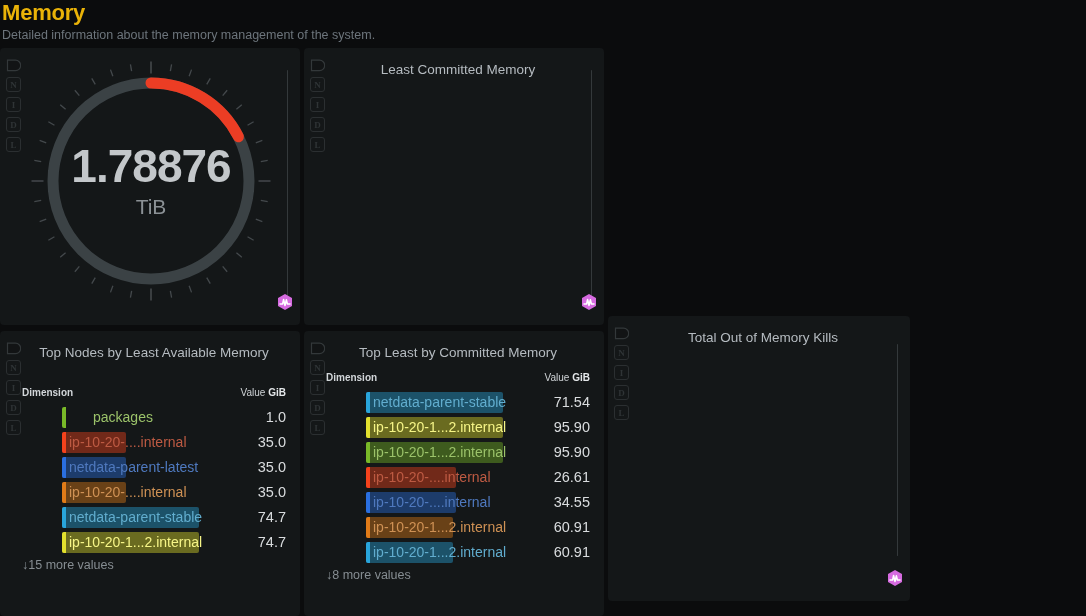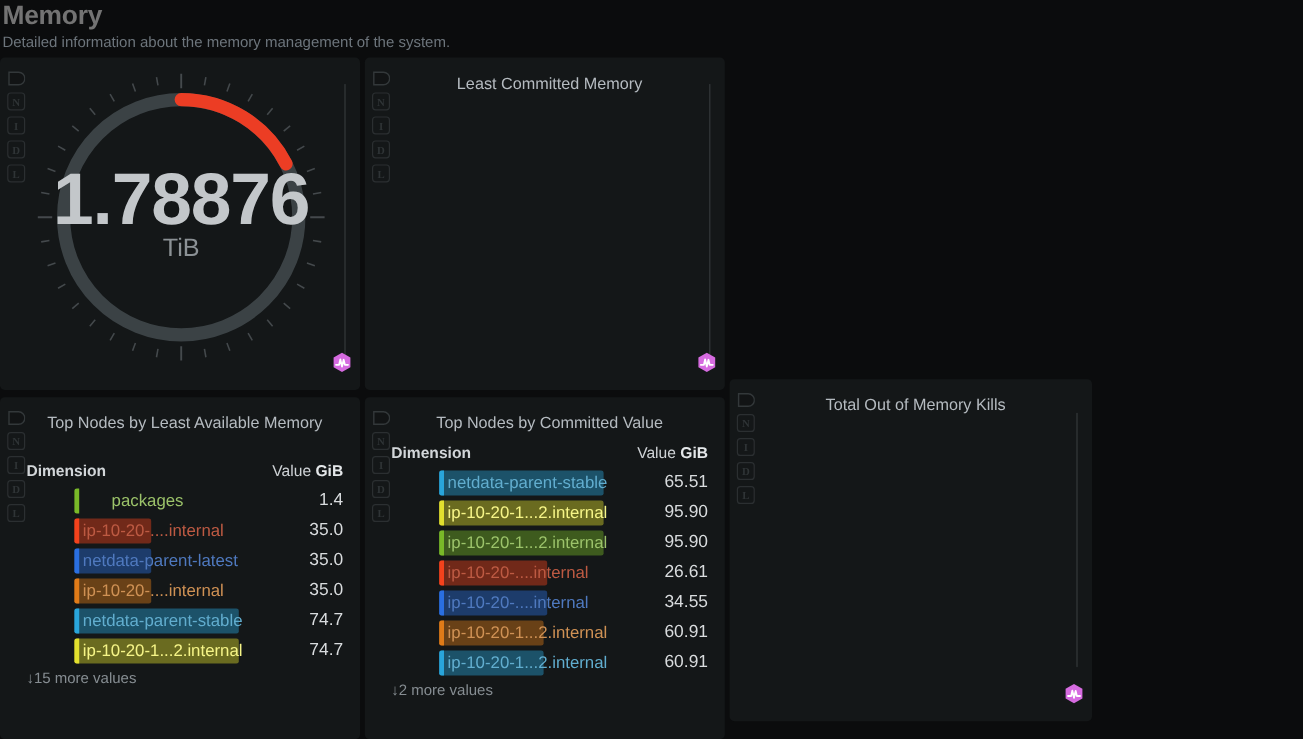"Memory" .page-title { color: #737373 -> #eab308 }
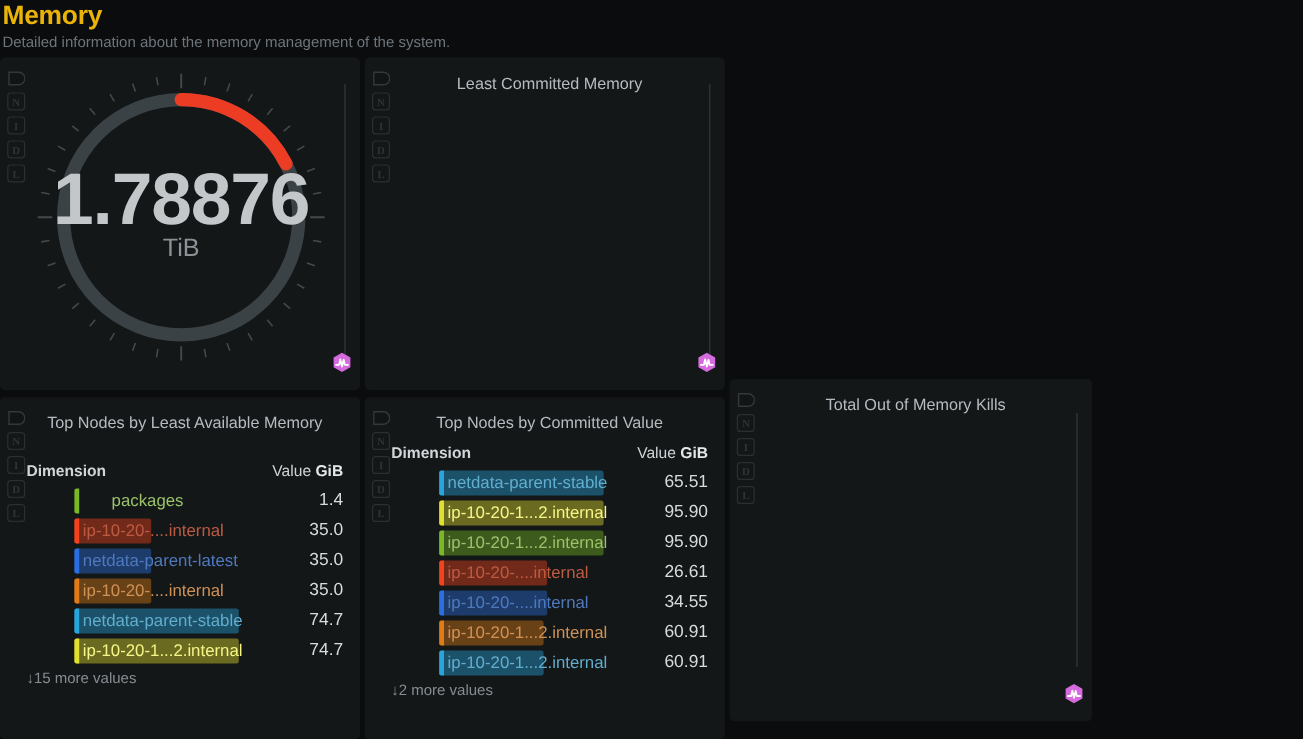"1.78876" .gauge .gval { font-size: 61px -> 46px }
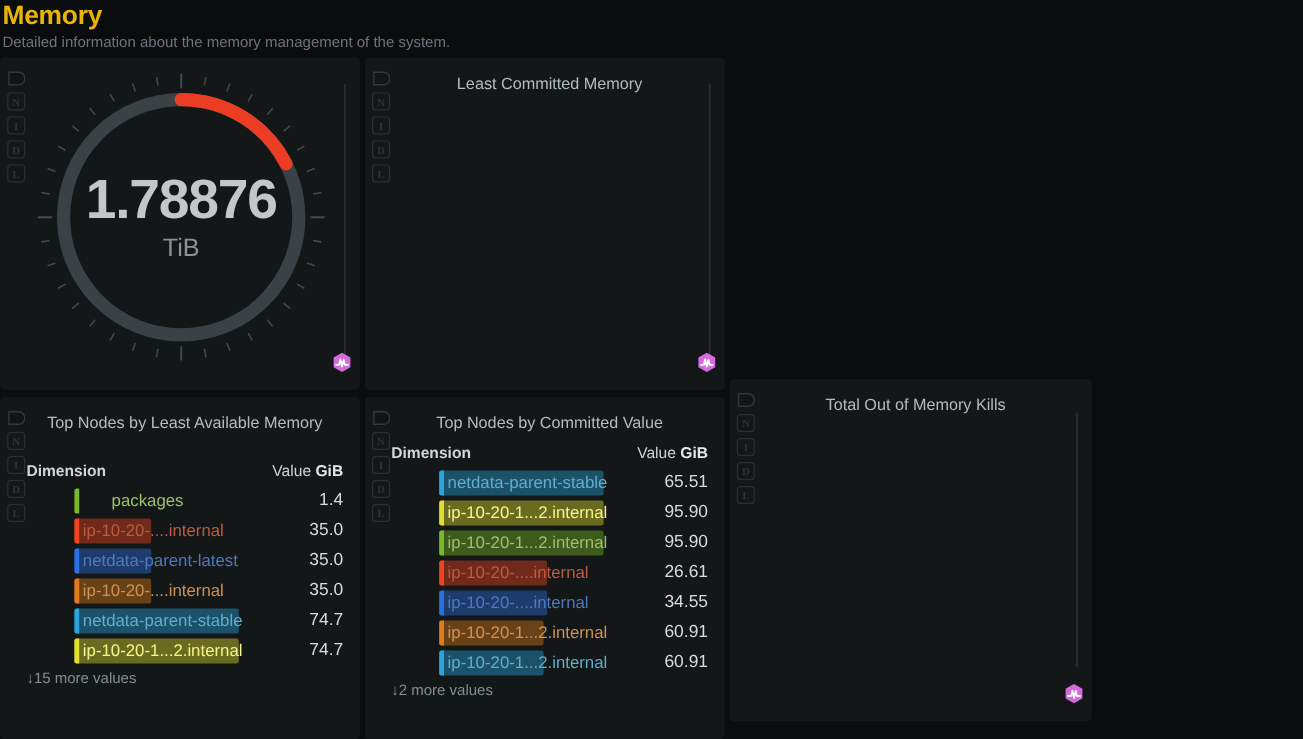"Top Nodes by Committed Value" div.panel-title { text: Nodes by Committed Value -> Least by Committed Memory }
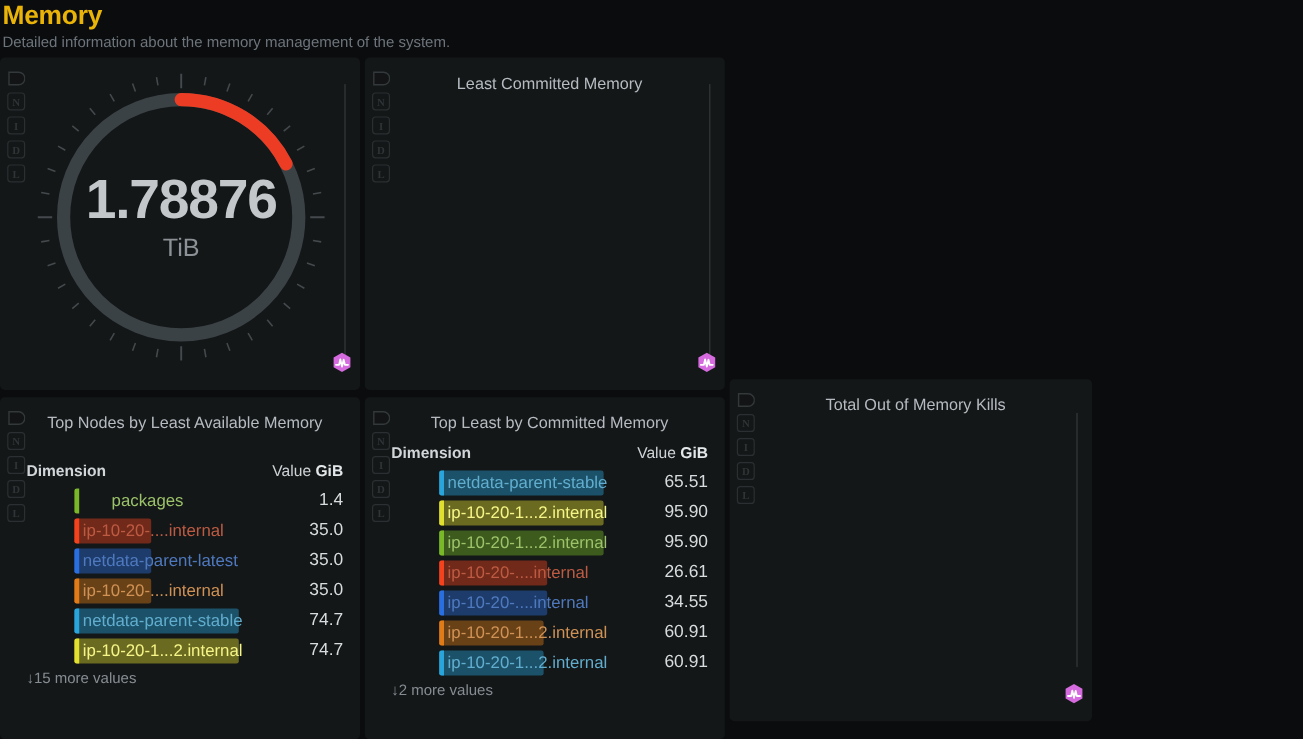"Dimension" .dhead { font-size: 13px -> 10px }
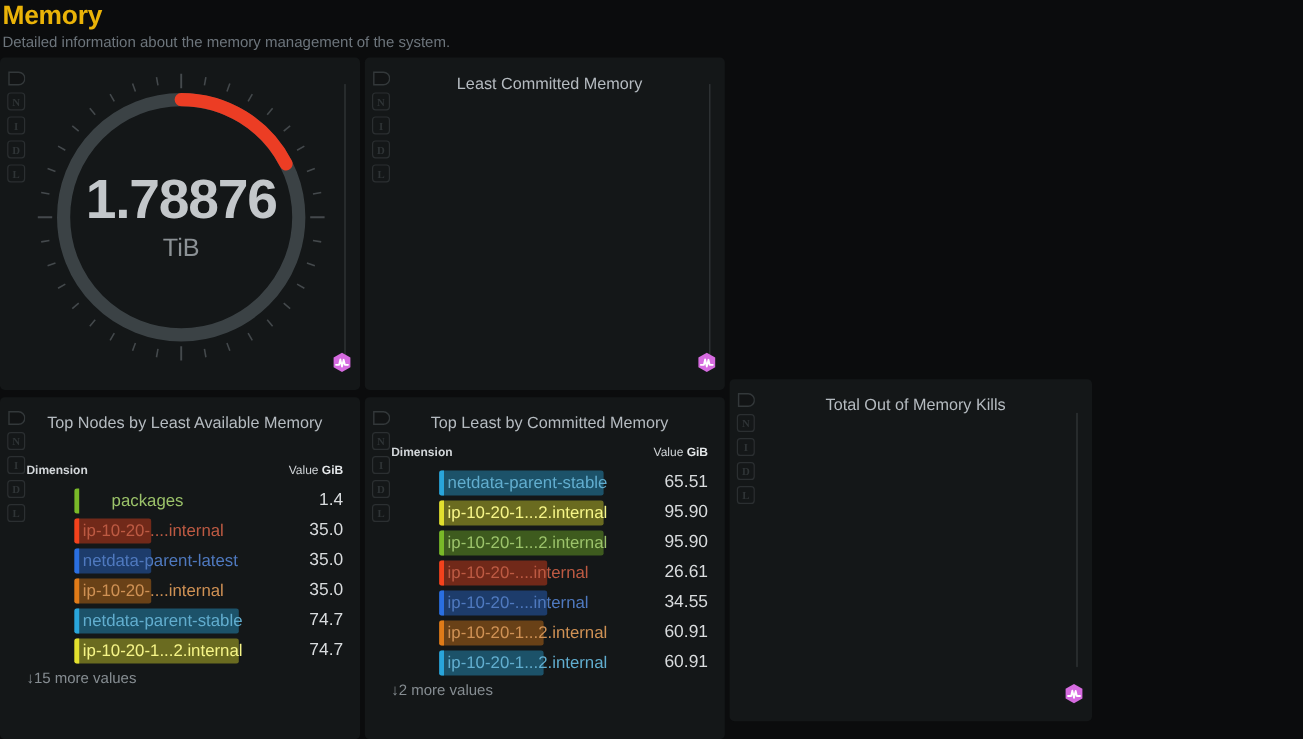"65.51" div.dval { text: 65.51 -> 71.54 }
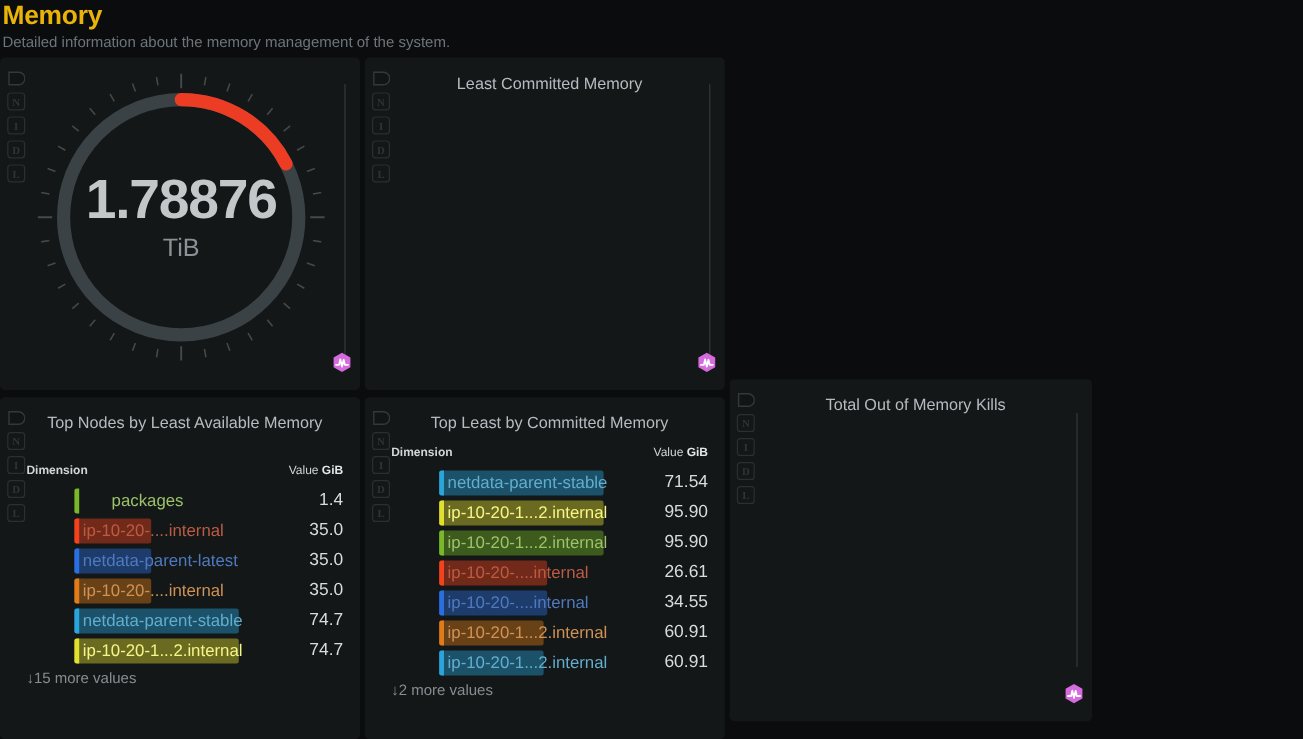"1.4" div.dval { text: 1.4 -> 1.0 }
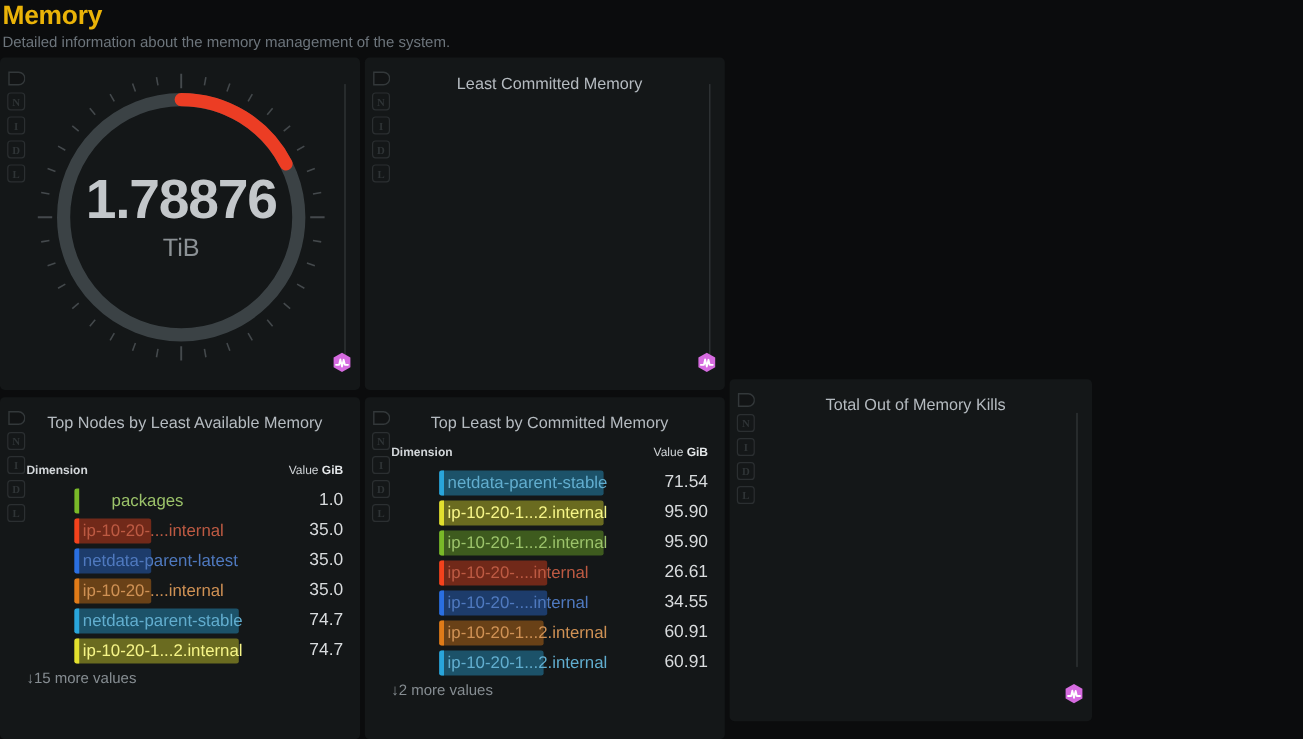"↓2 more values" div.dmore { text: 2 -> 8 }
